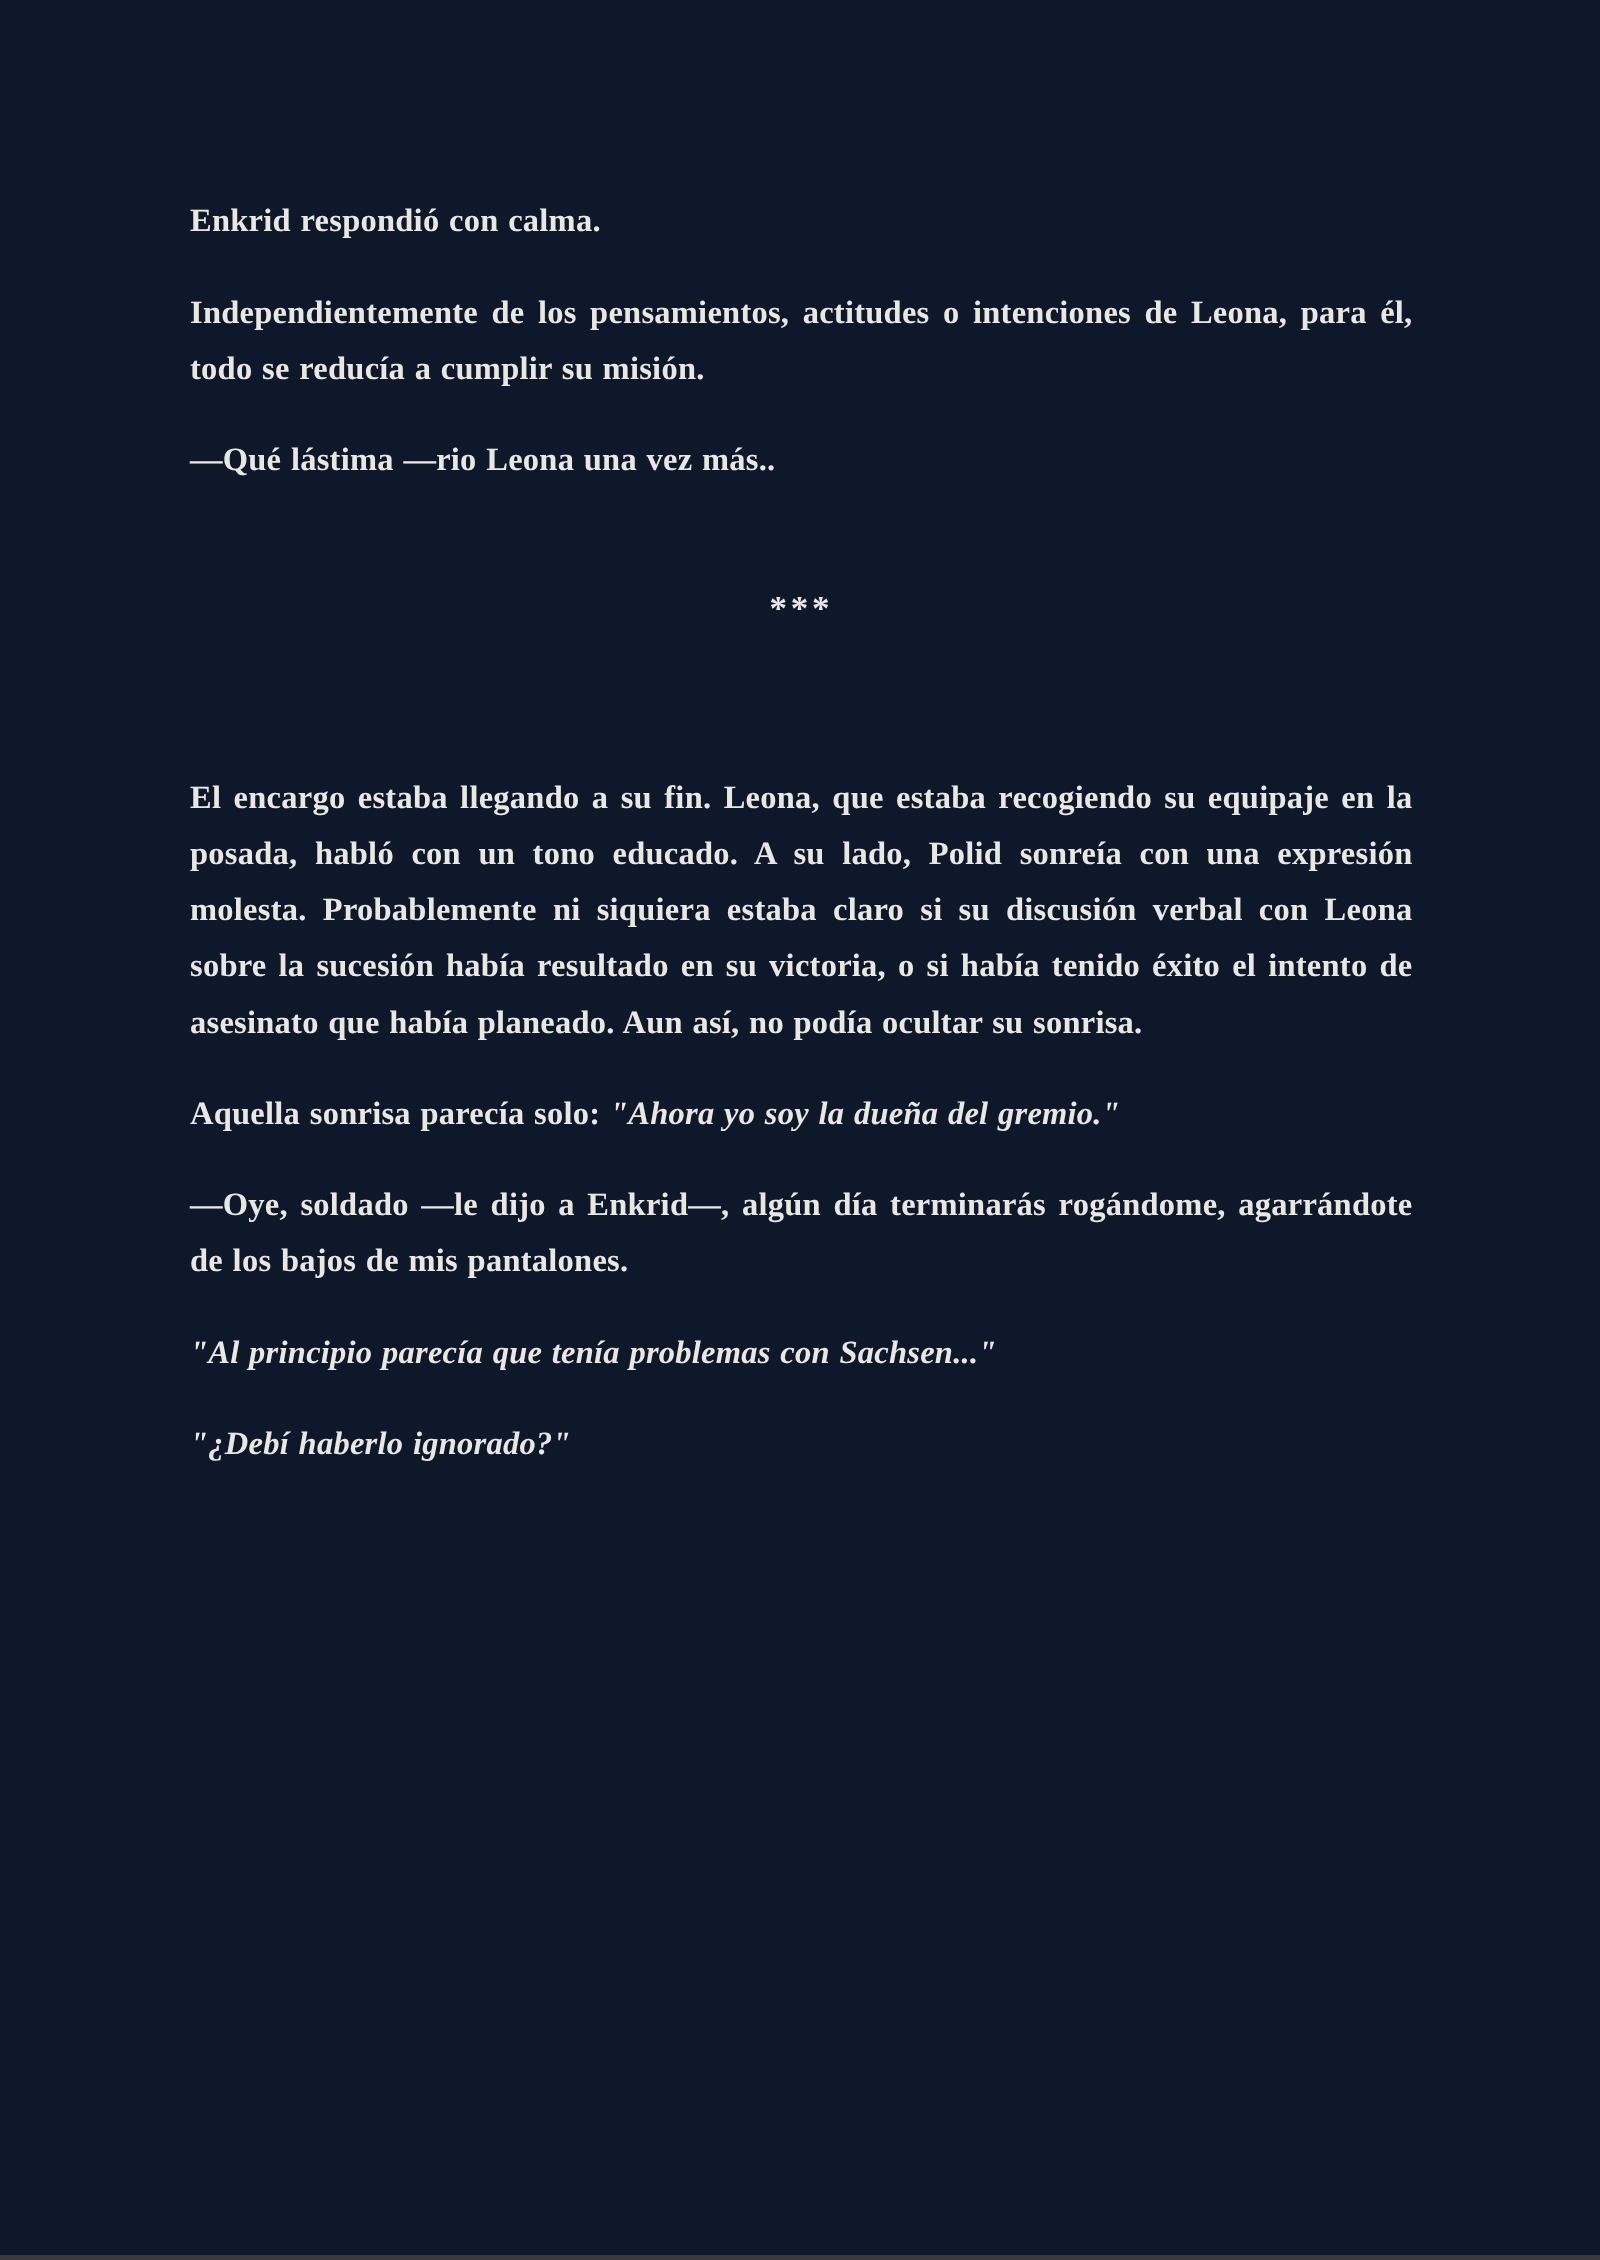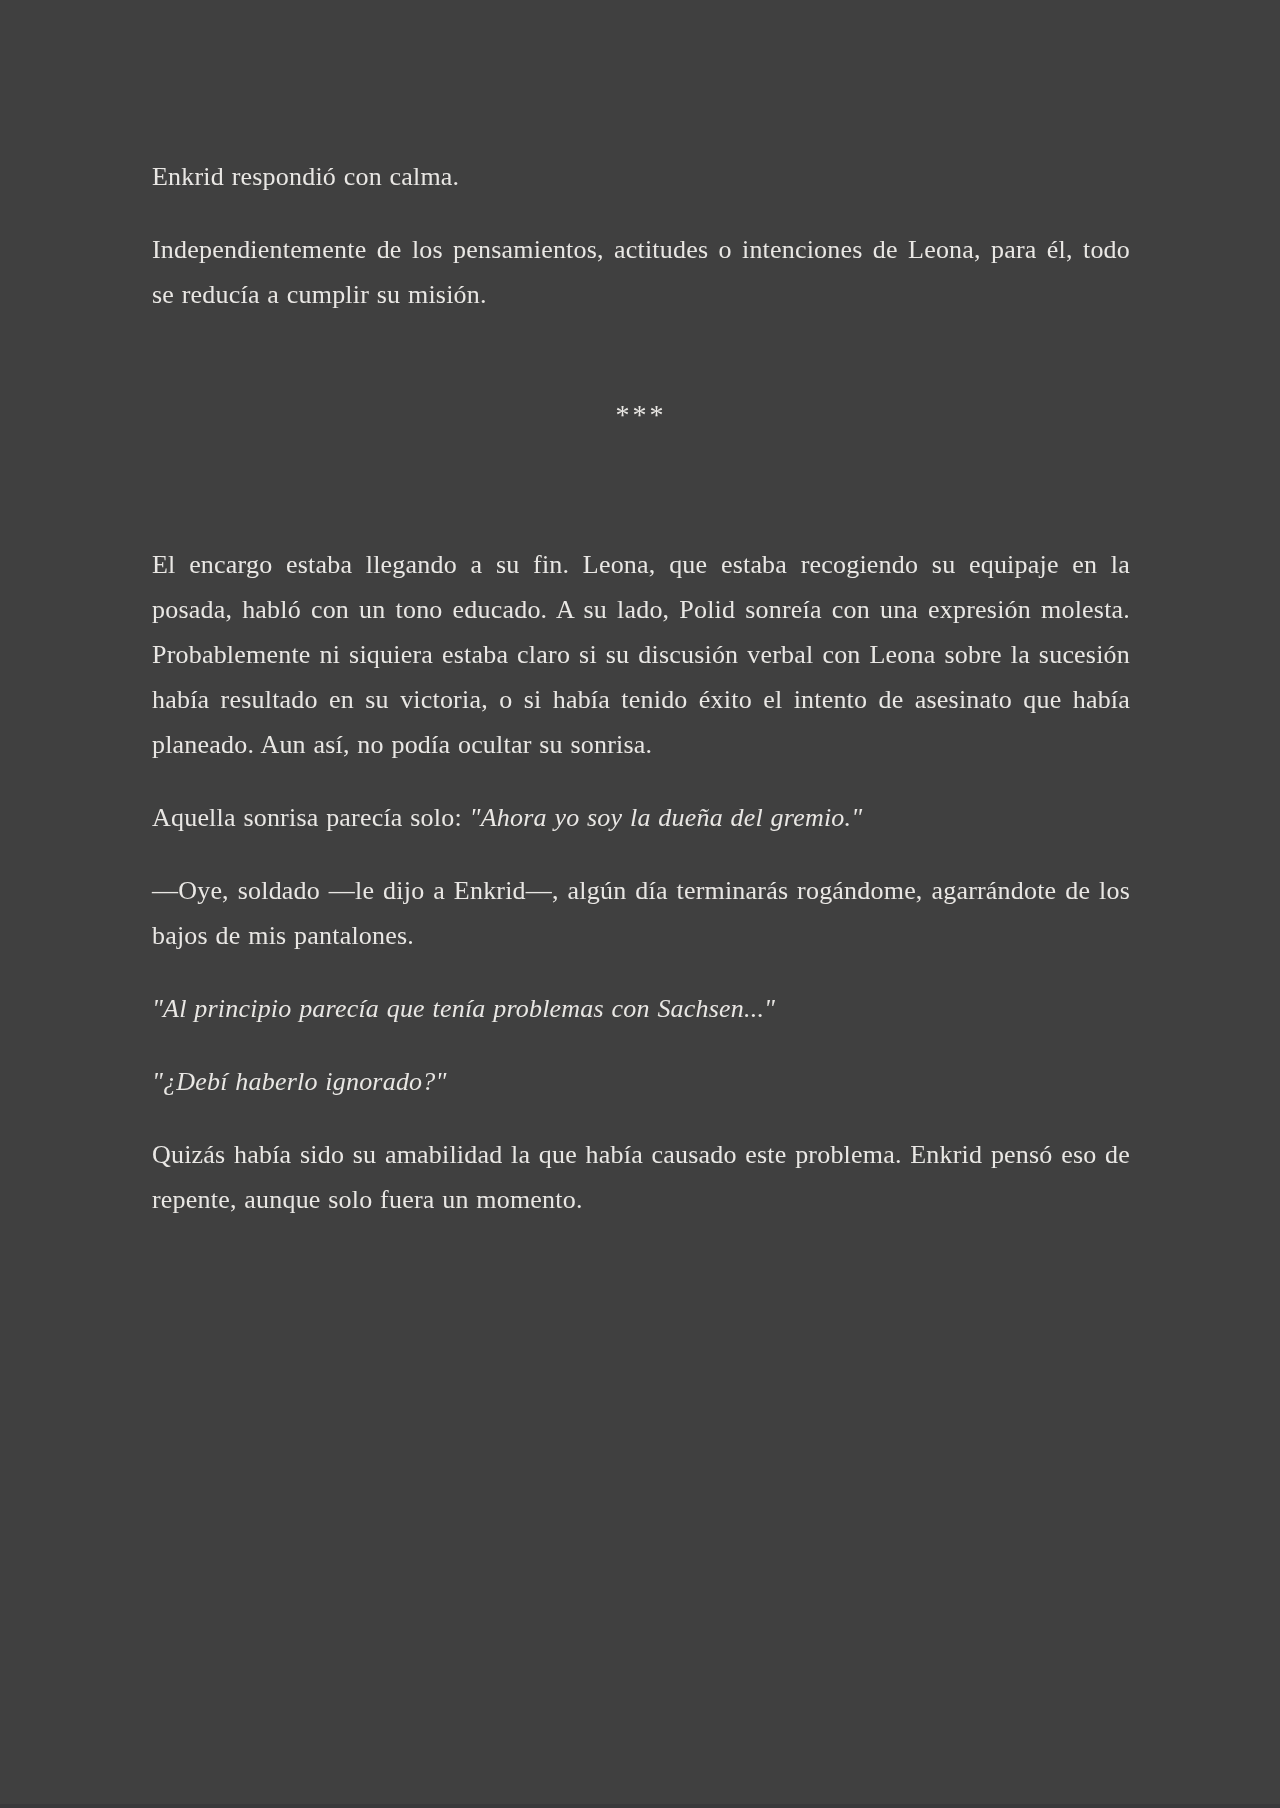"Enkrid respondió con calma." div.screen { background: #404040 -> #0f172a; font-weight: none -> bold }
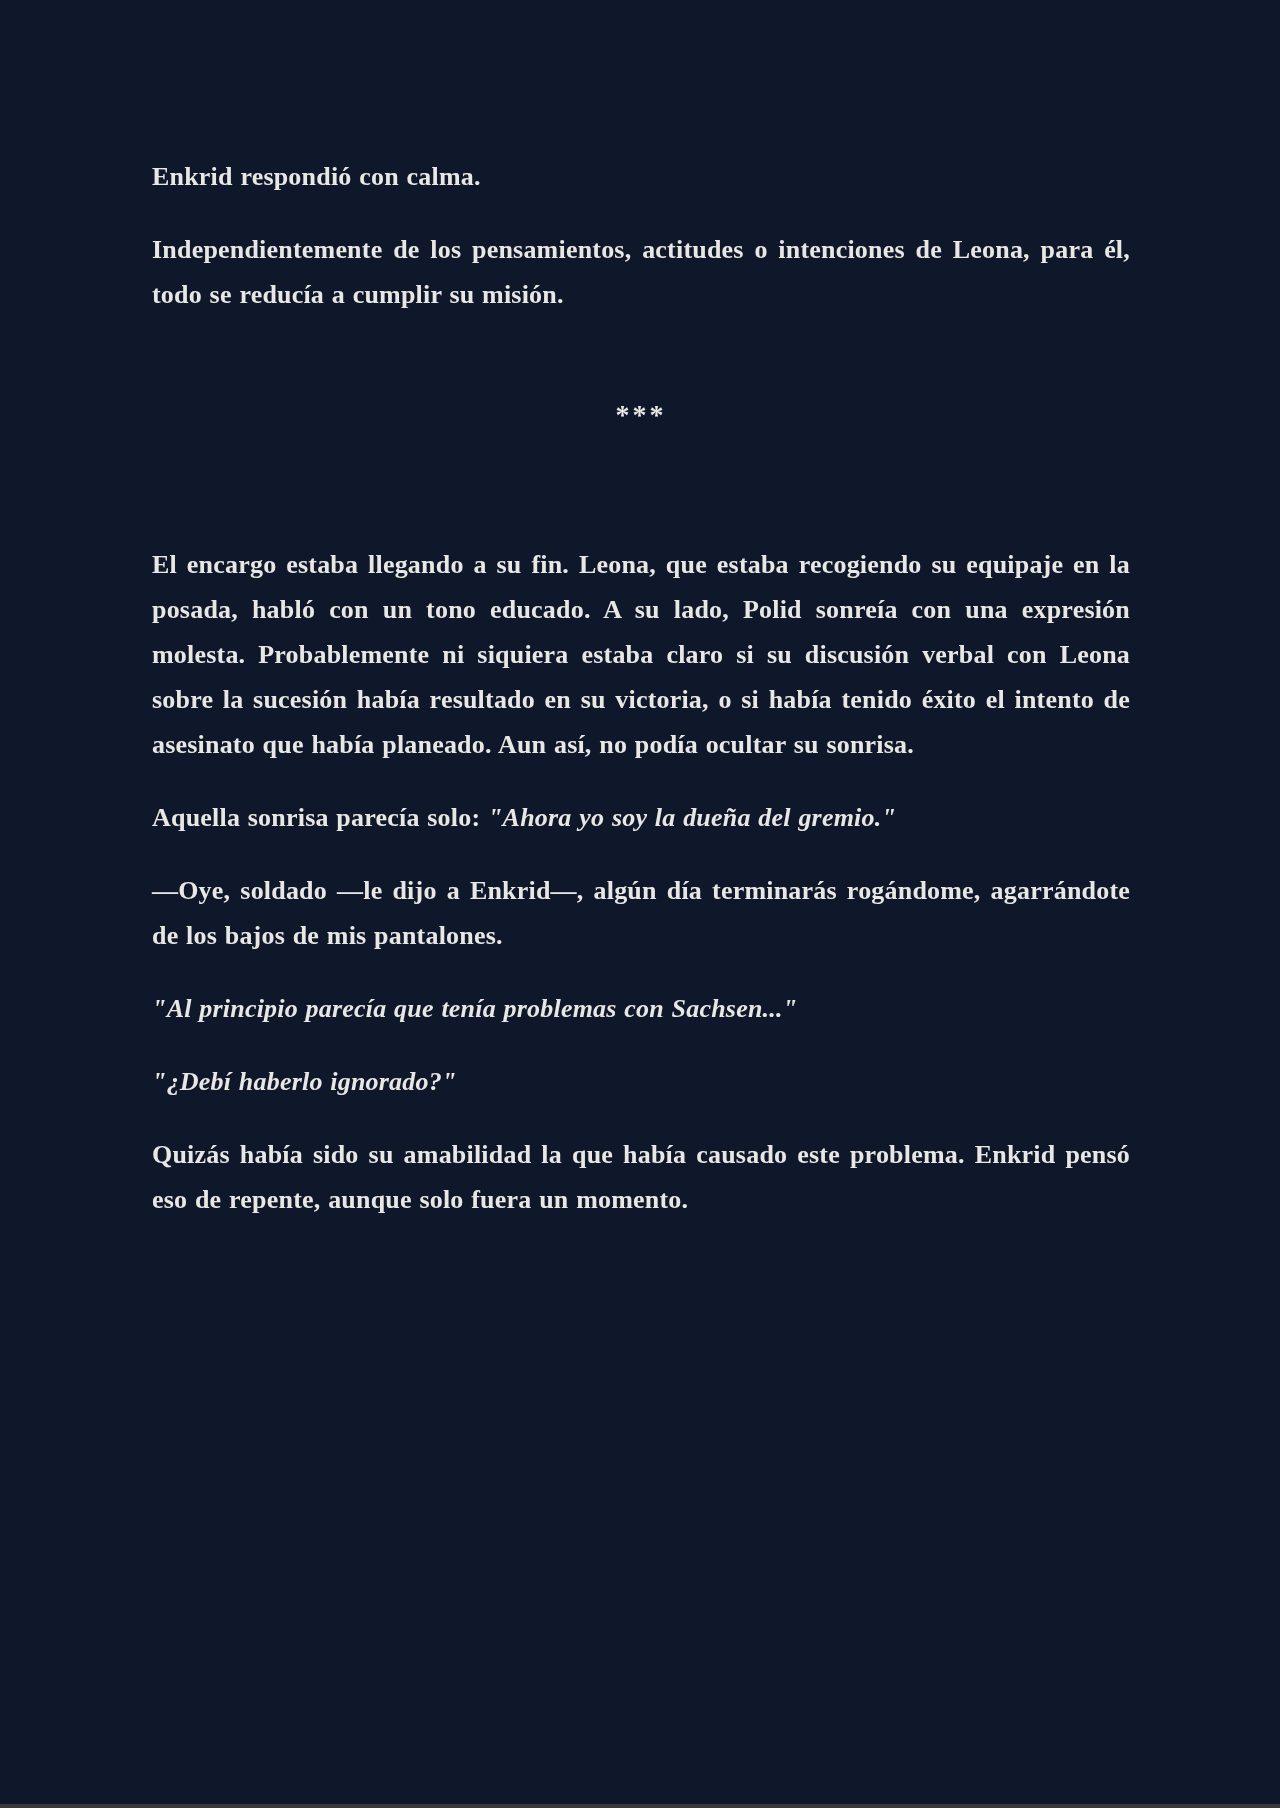"—Qué lástima —rio Leona una" p { html: none -> <p><span>—Qué lástima —rio Leona una vez más..</span></p> }
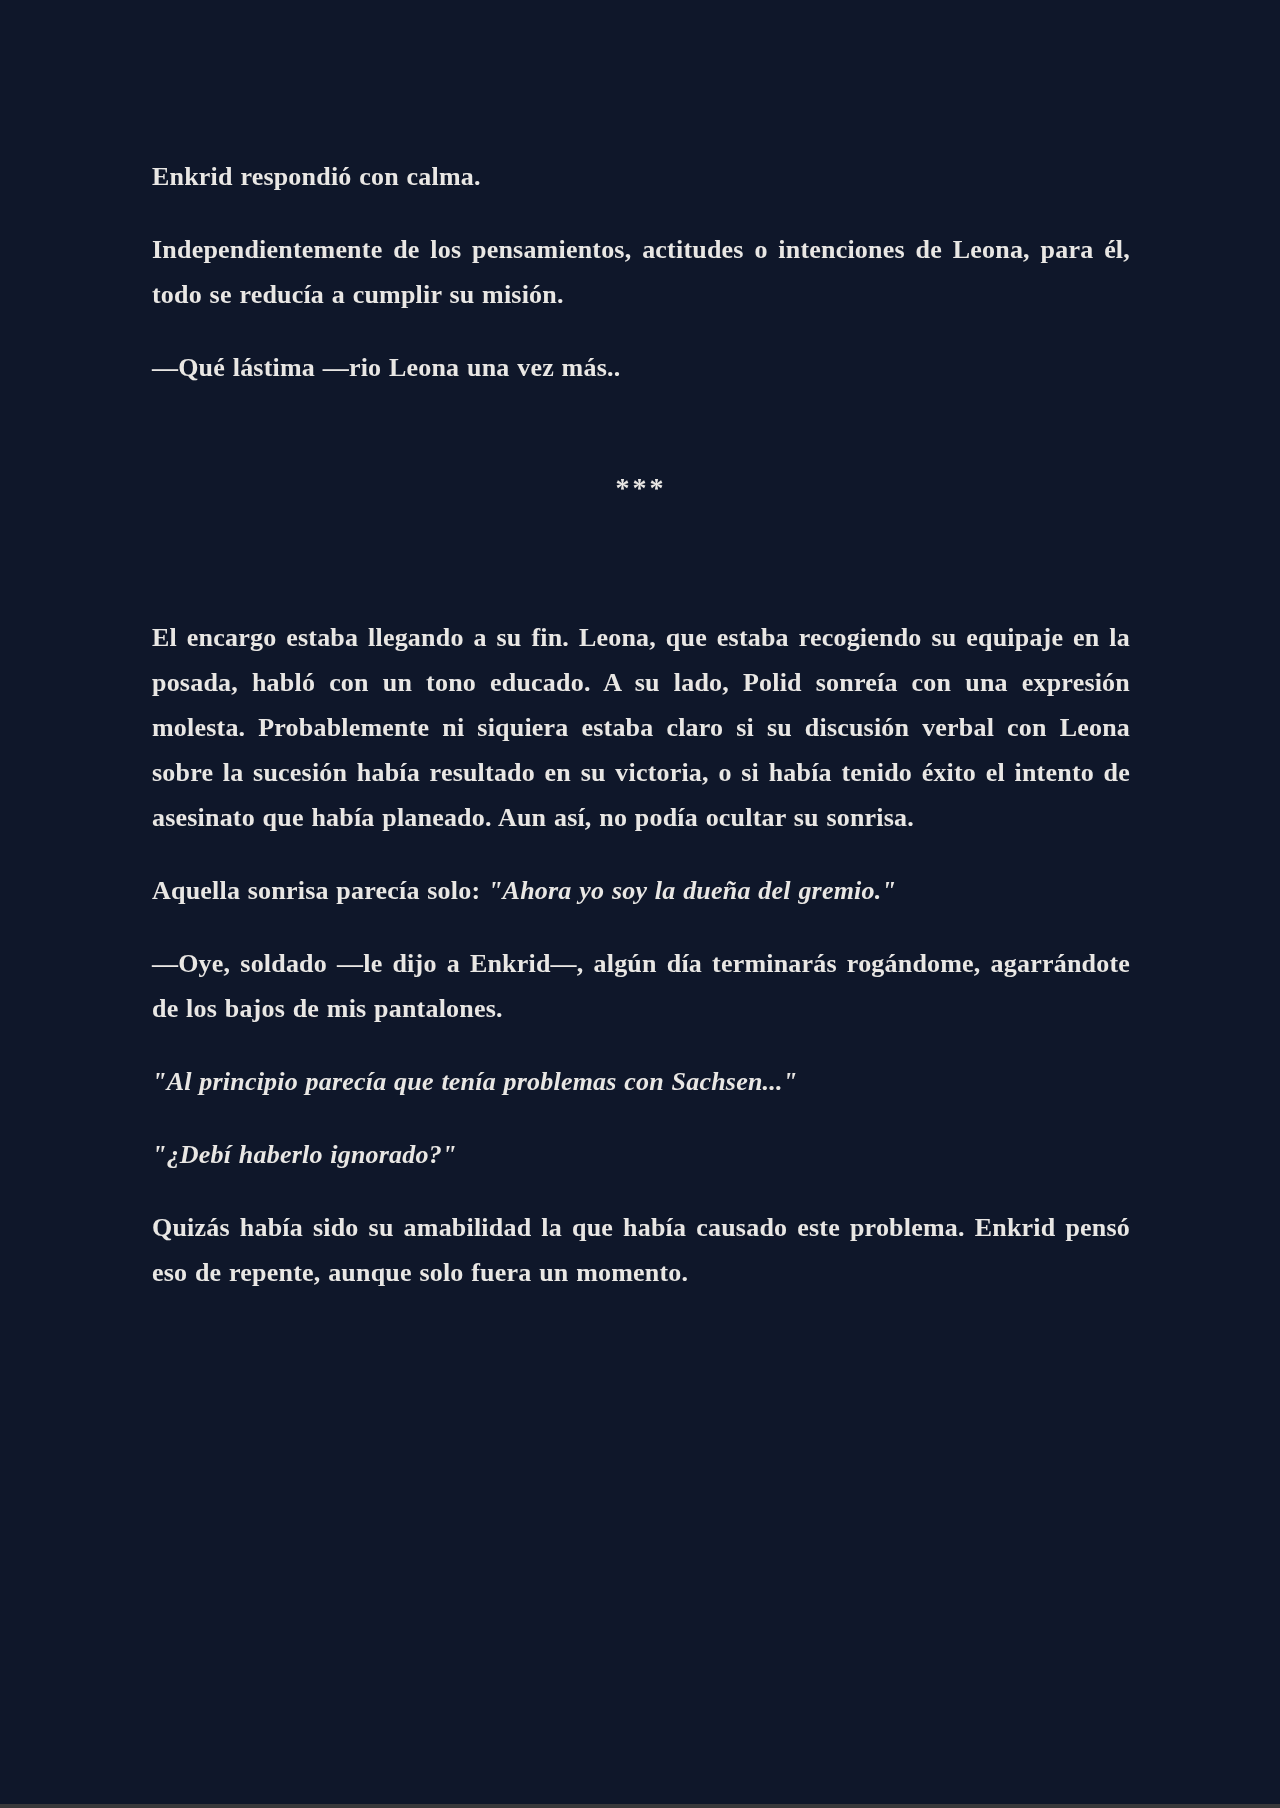"Quizás había sido su amabilidad" p { html: <p><span>Quizás había sido su amabilidad la que había causado este problema. Enkrid pensó eso de repente, aunque solo fuera un momento.</span></p> -> none }
